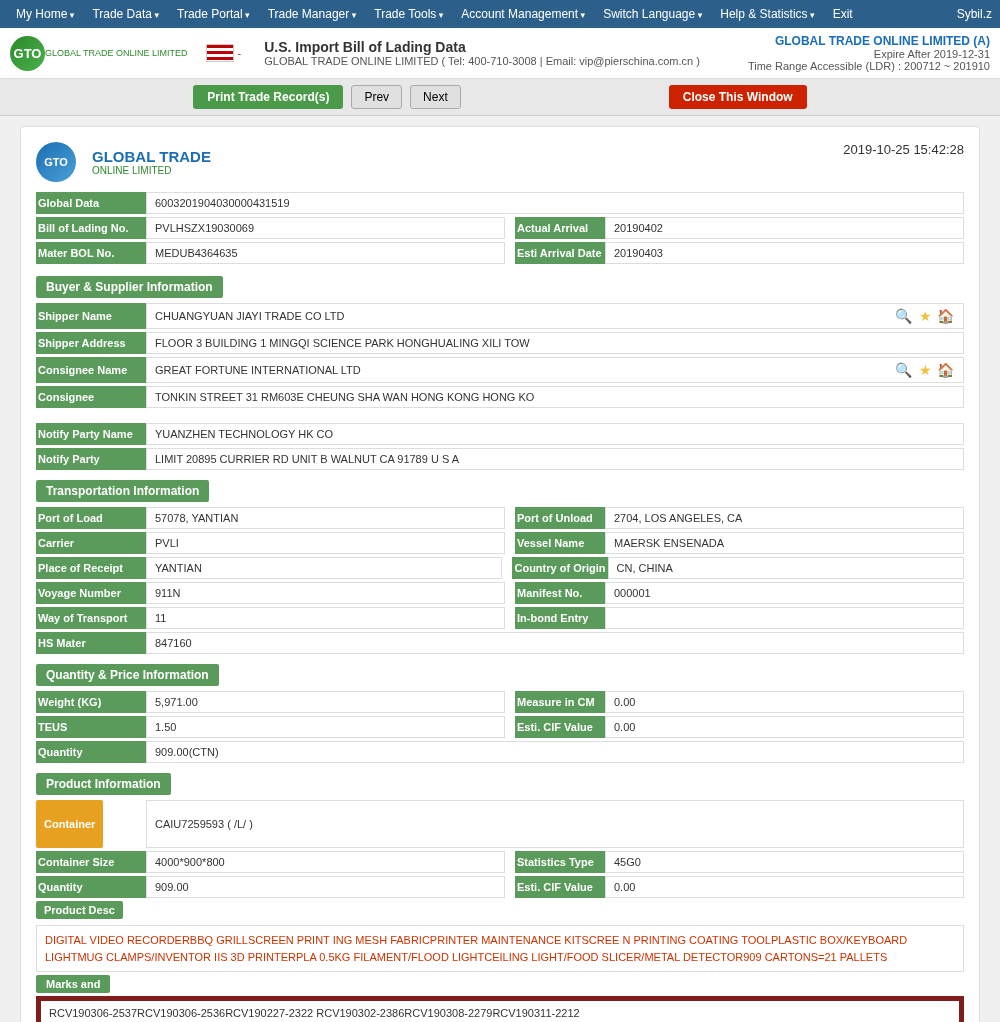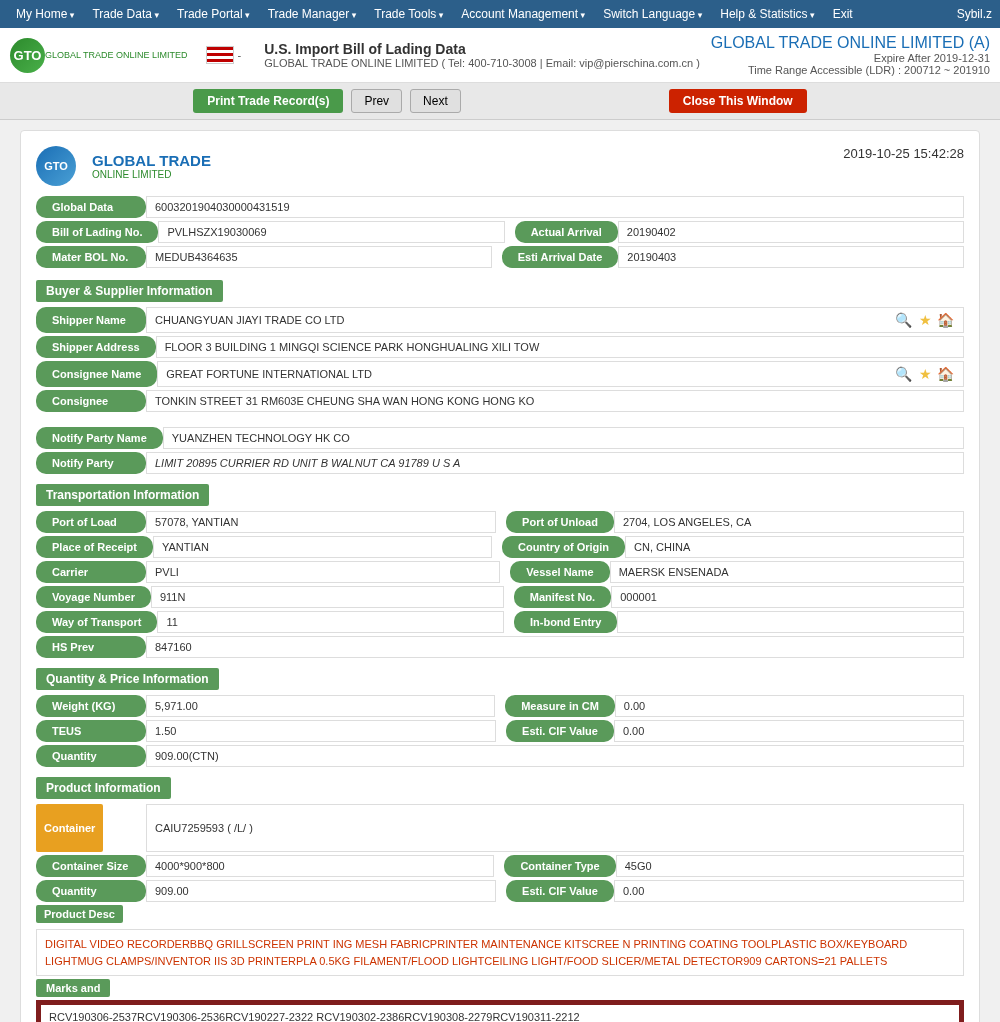"GLOBAL TRADE ONLINE LIMITED (A)" .account-name { font-size: 16px -> 12px; font-weight: normal -> bold }
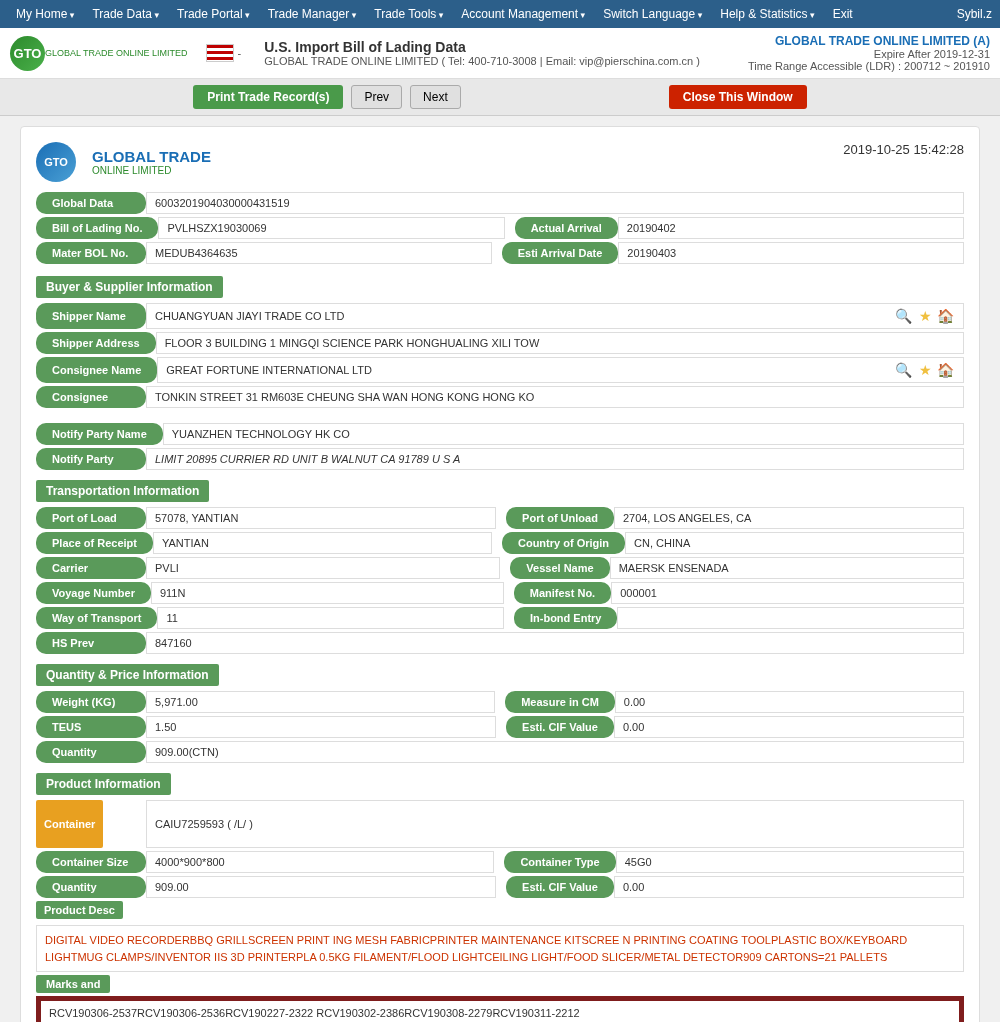"Global Data" .info-label { border-radius: 10px -> 0; padding: 4px 16px -> 4px 2px }
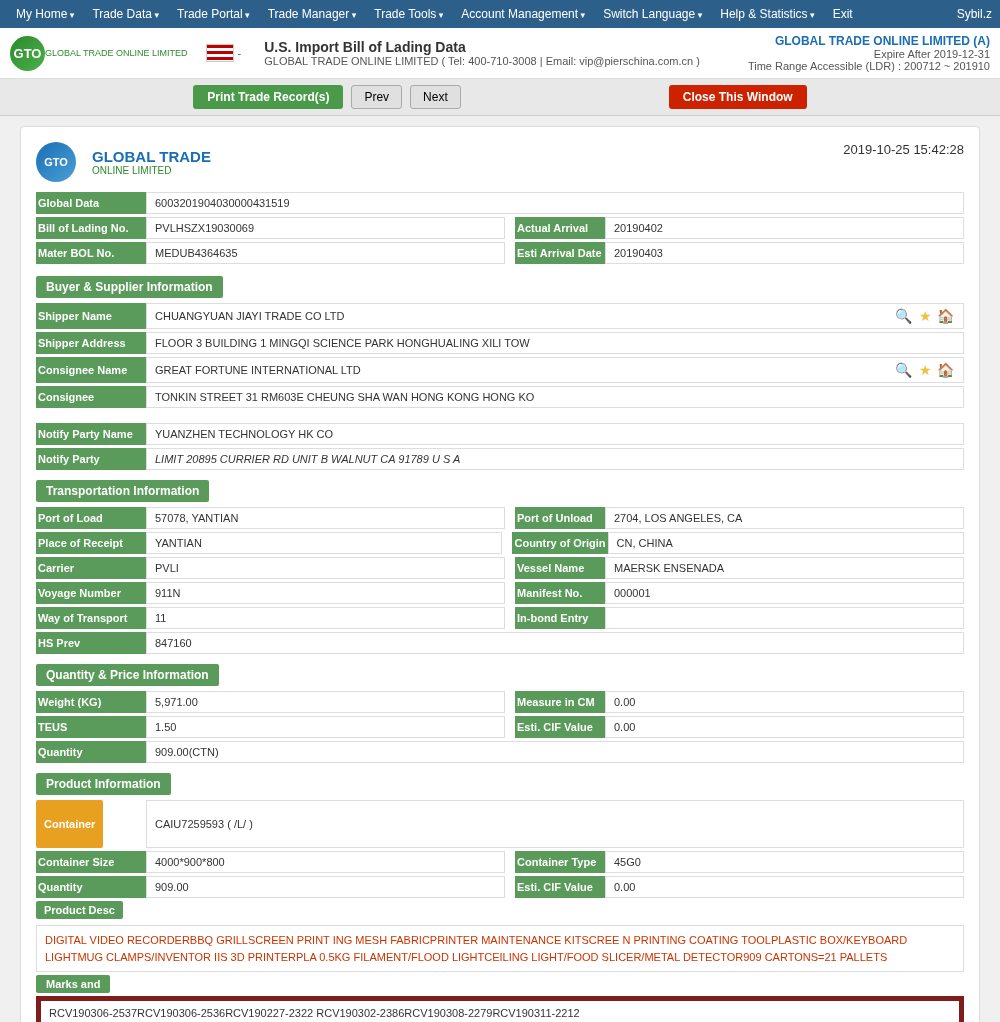"LIMIT 20895 CURRIER RD UNIT" div.info-value { font-style: italic -> none }
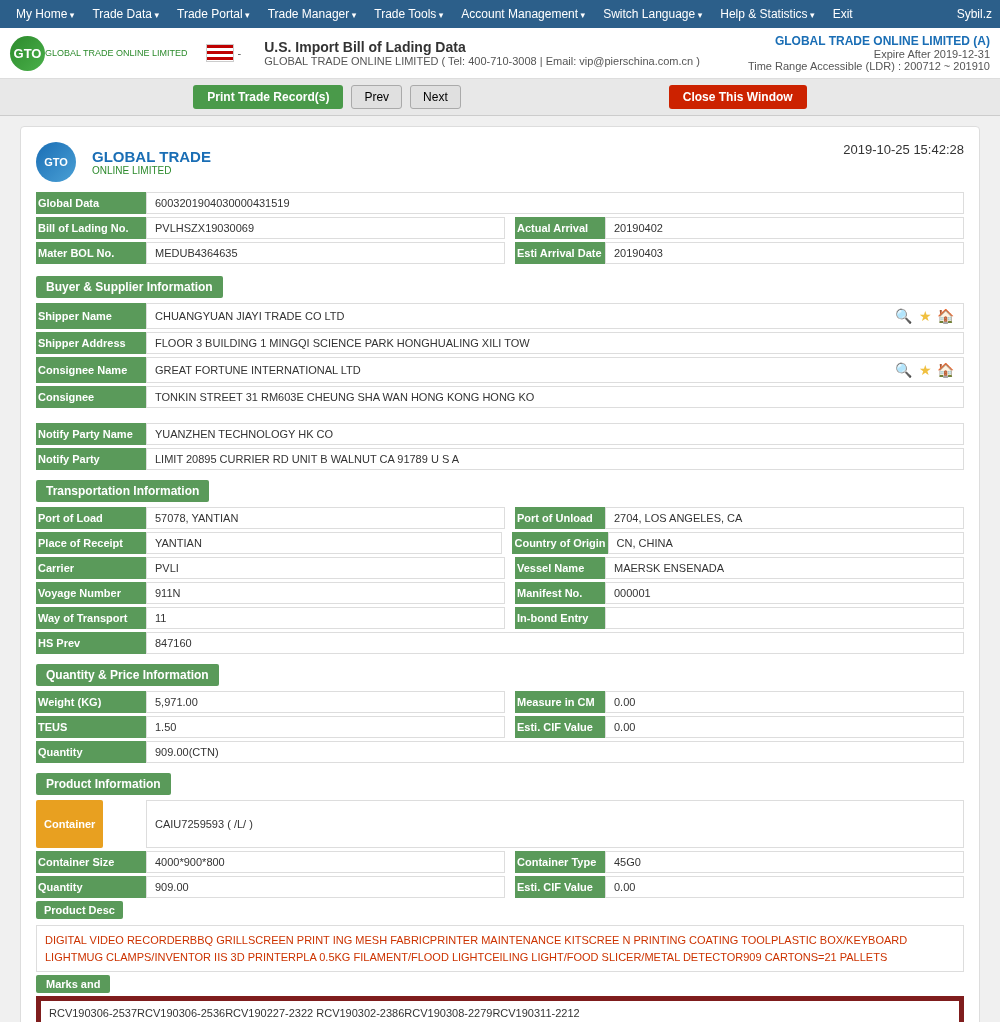"Place of Receipt" div.info-row { order: before "Carrier" -> after "Carrier" }
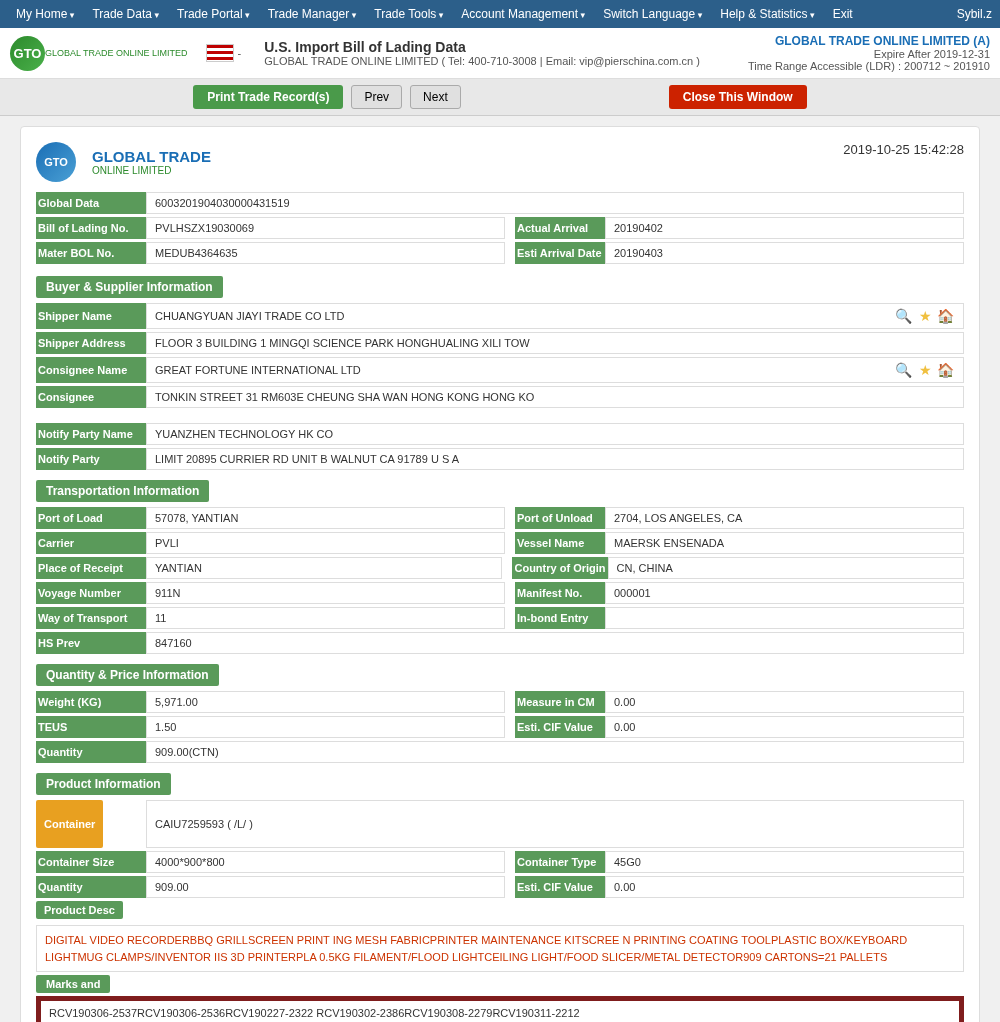"HS Prev" div.info-label { text: Prev -> Mater }
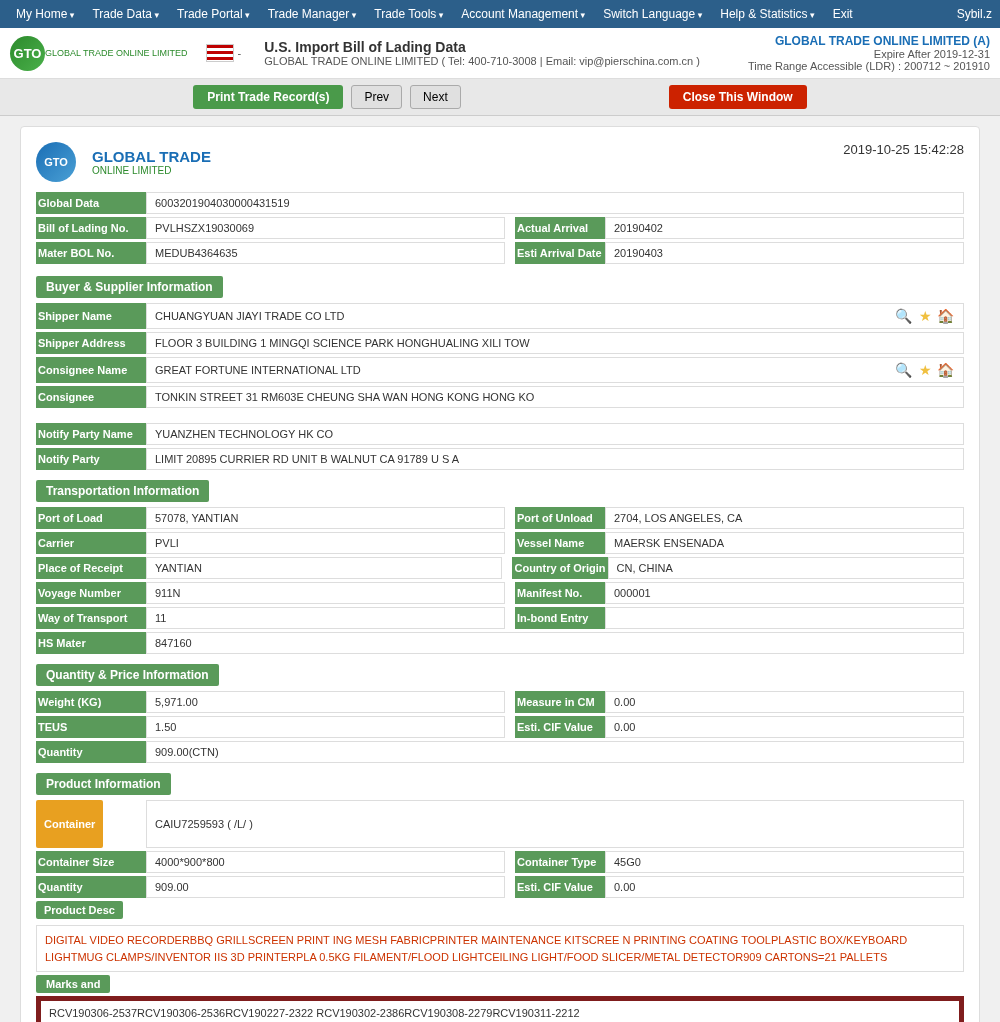"Container Type" div.info-label { text: Container -> Statistics }
